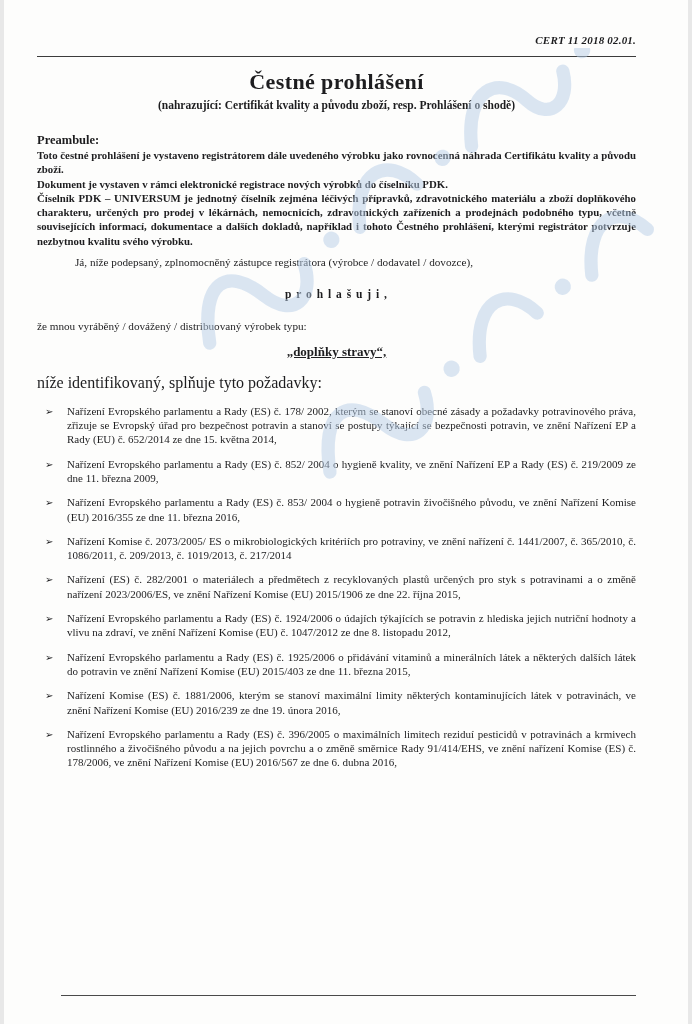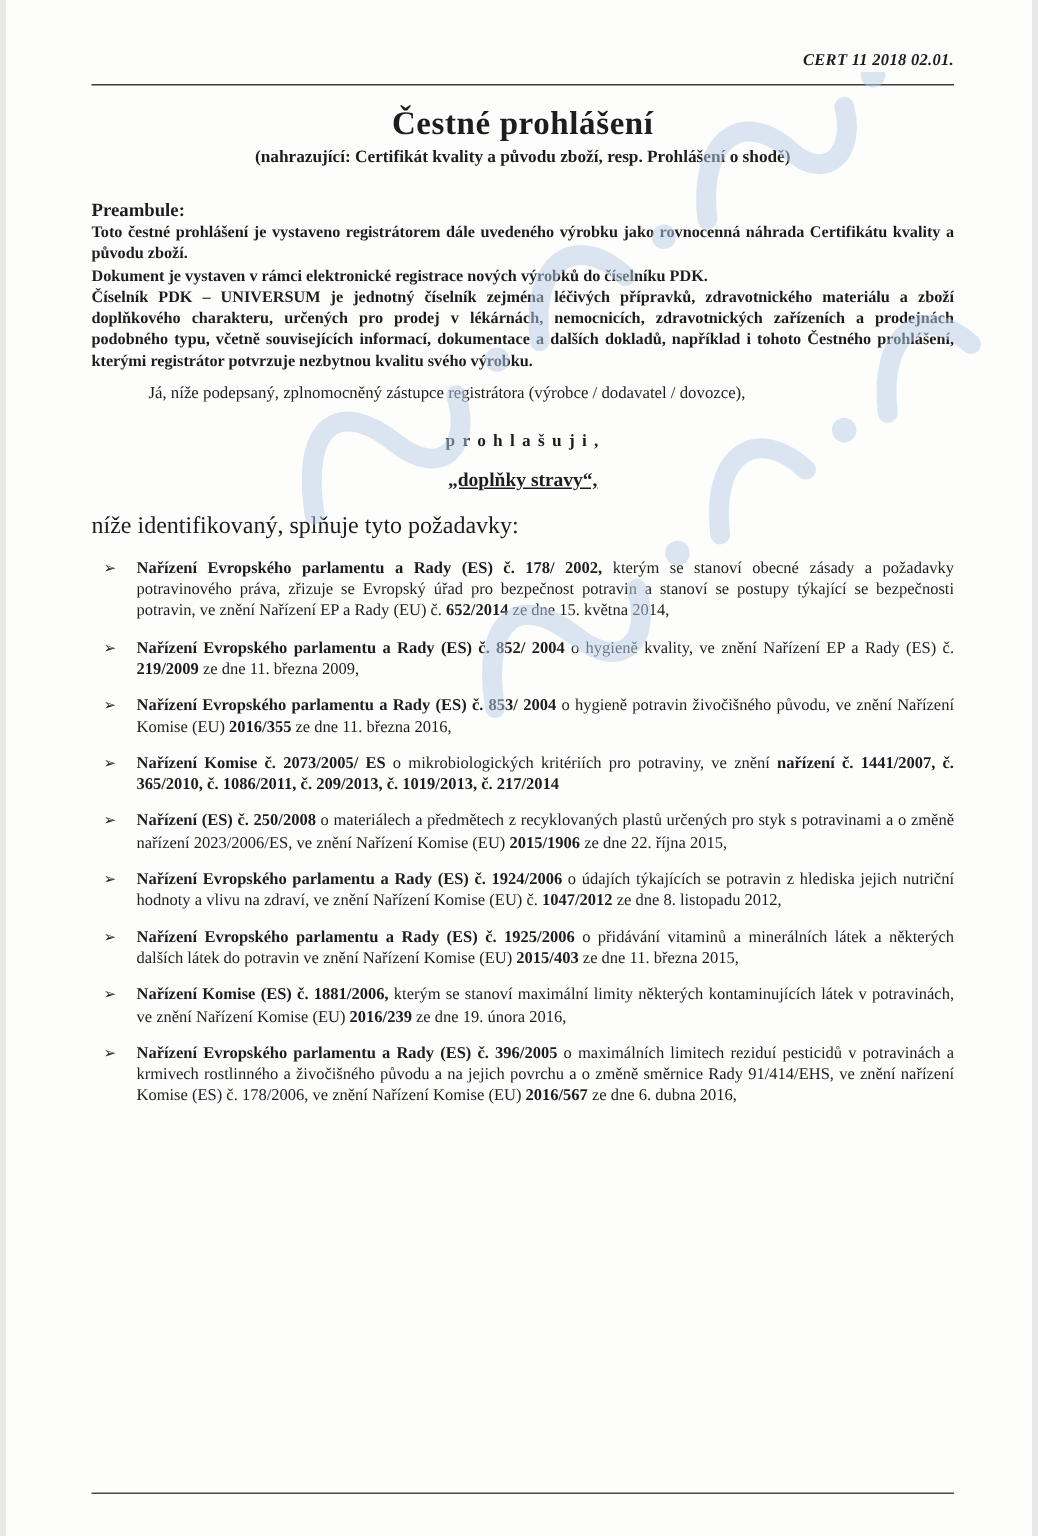"CERT 11 2018 02.01." .page { padding: 34px 52px 0 57px -> 34px 52px 0 33px }
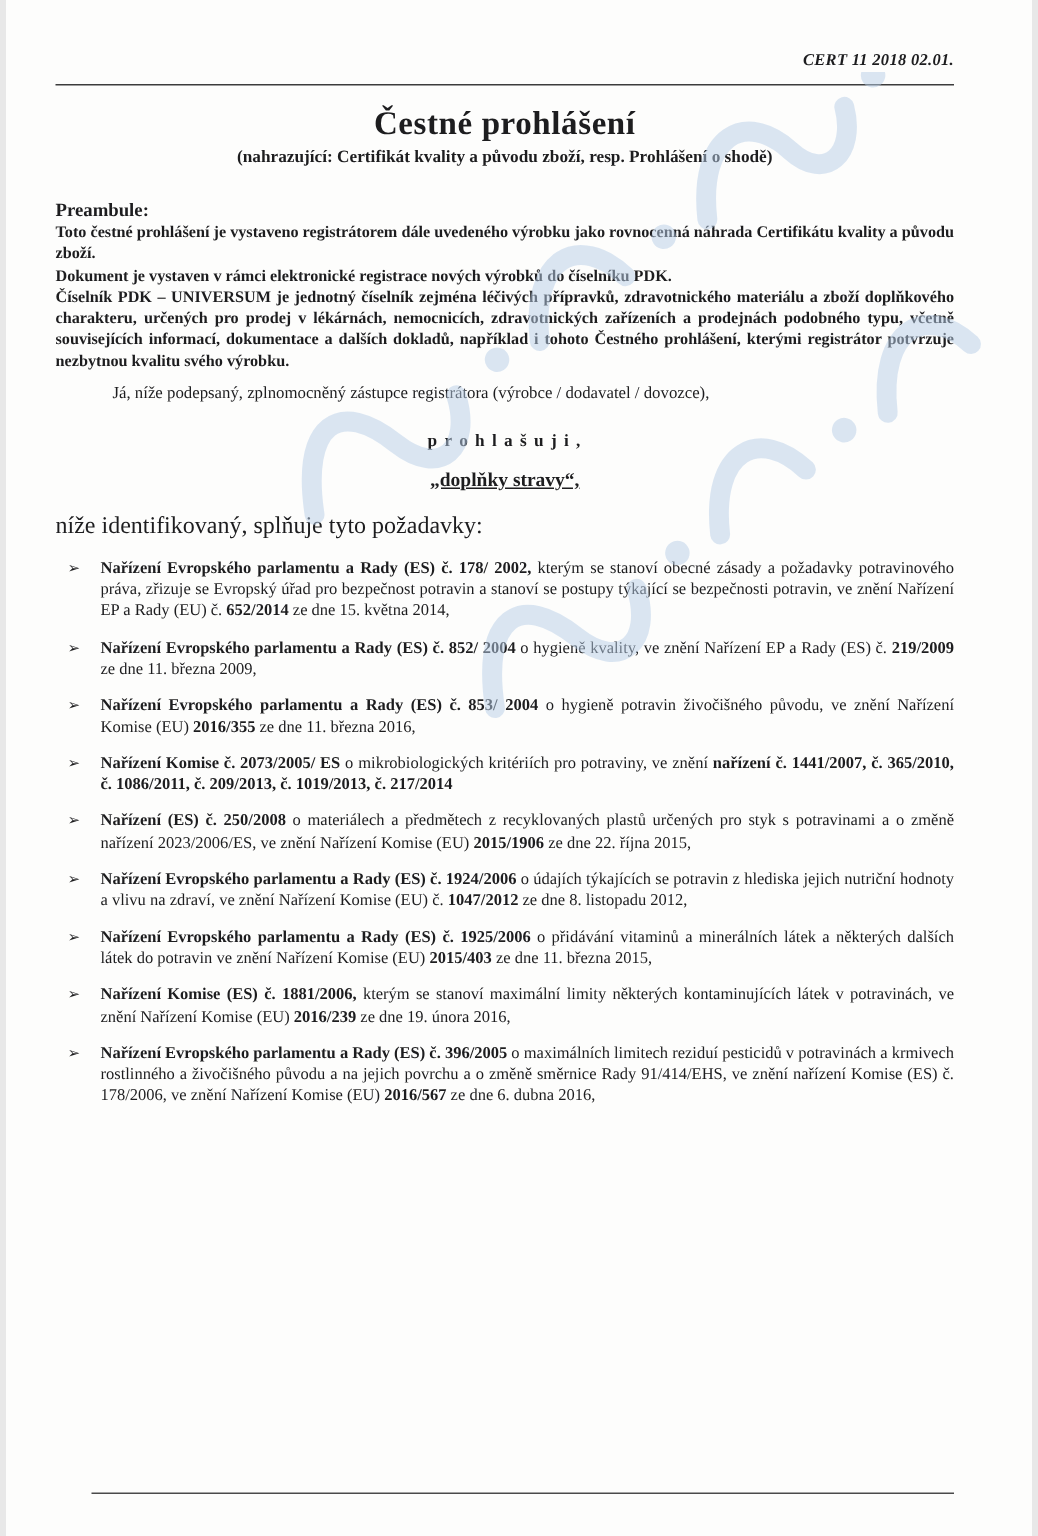"že mnou vyráběný / dovážený" div.type-line { html: none -> <div>že mnou vyráběný / dovážený / distribuovaný výrobek typu:</div> }
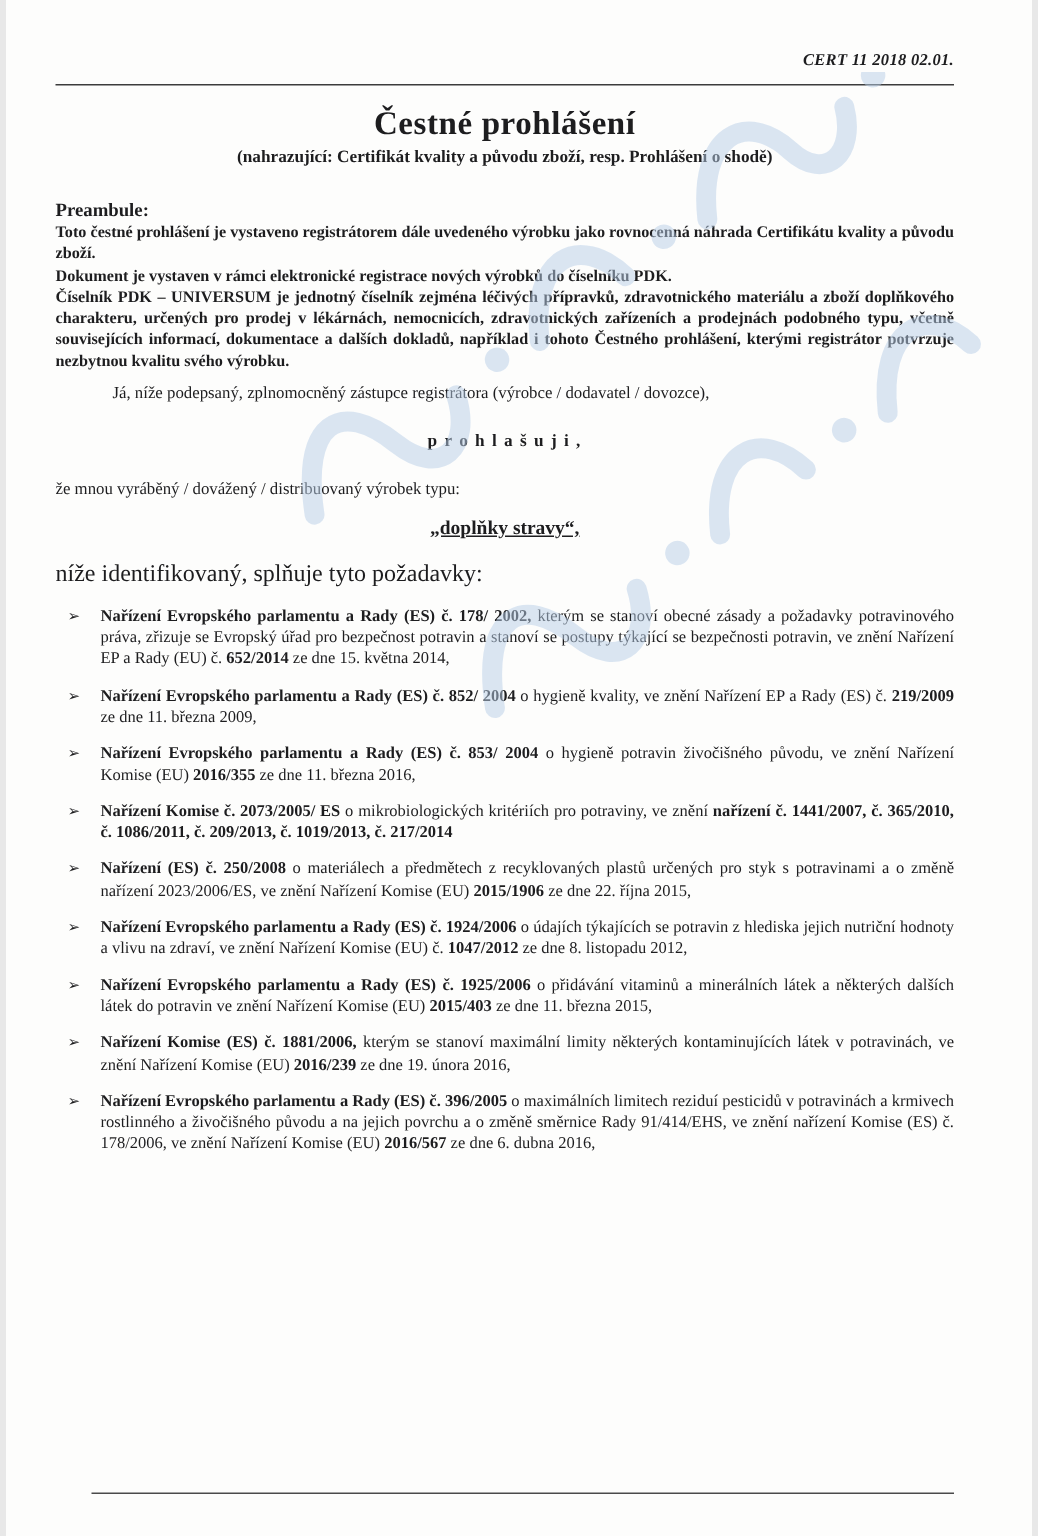"Nařízení Evropského parlamentu a Rady" .req-text .bold { font-weight: bold -> normal }
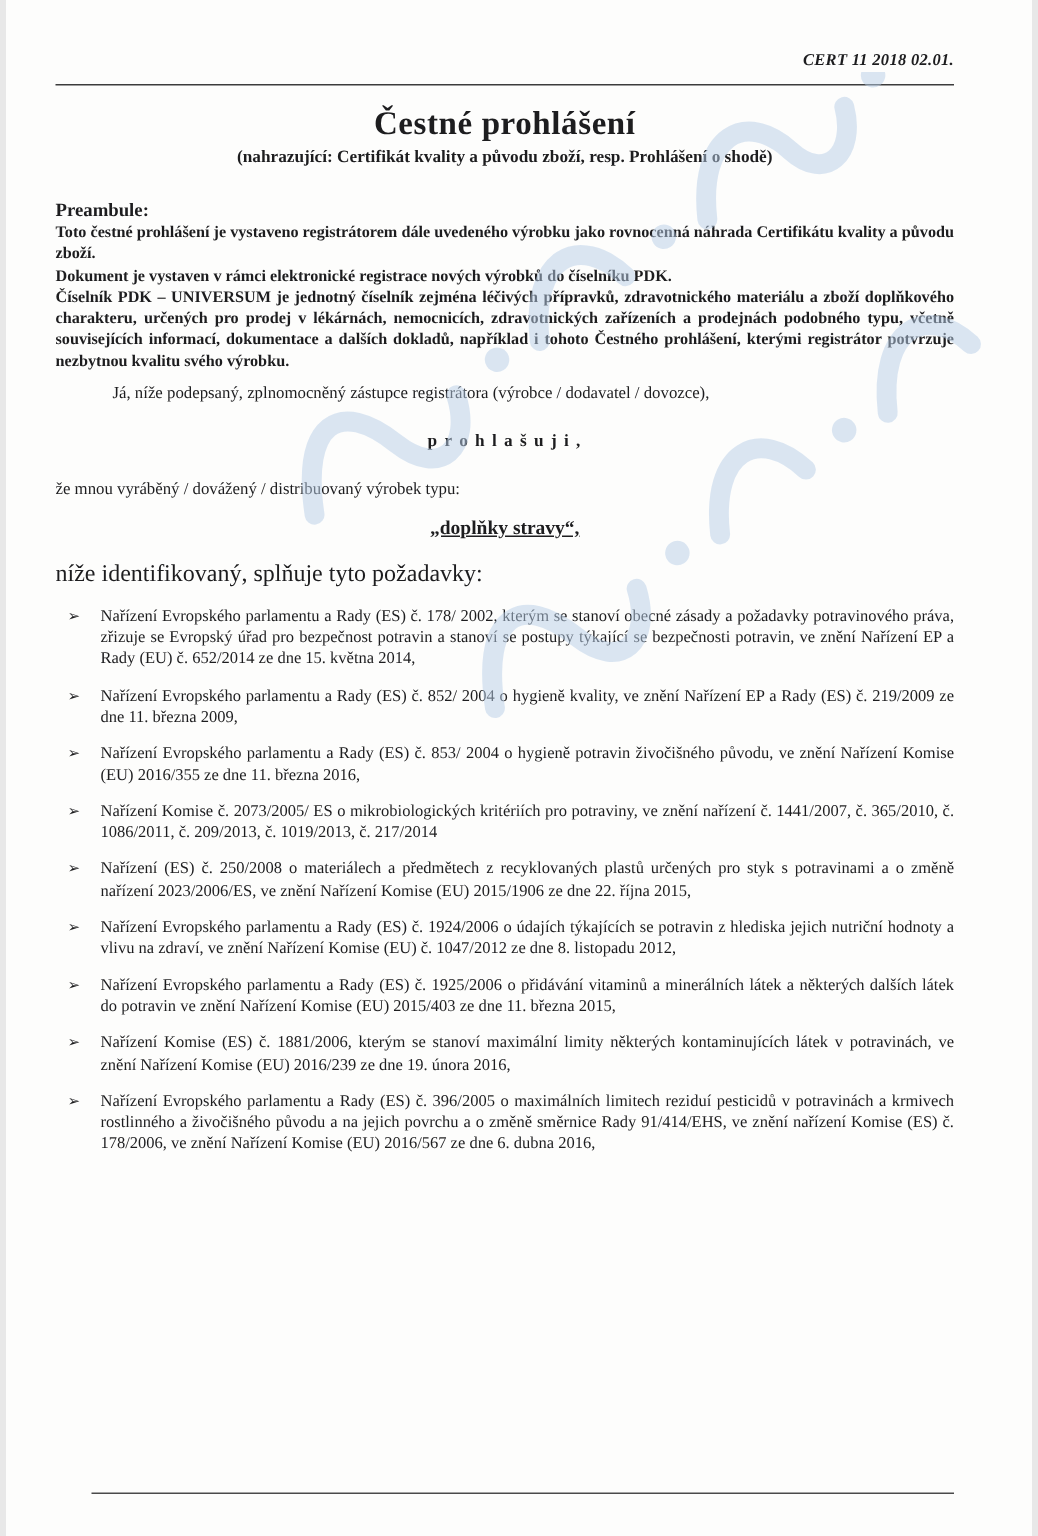"Nařízení (ES) č. 250/2008" span.bold { text: 250/2008 -> 282/2001 }
